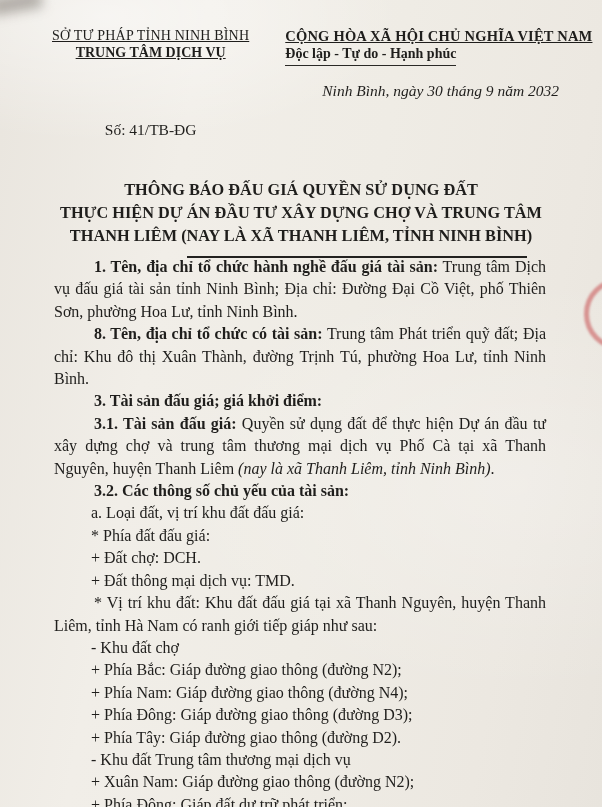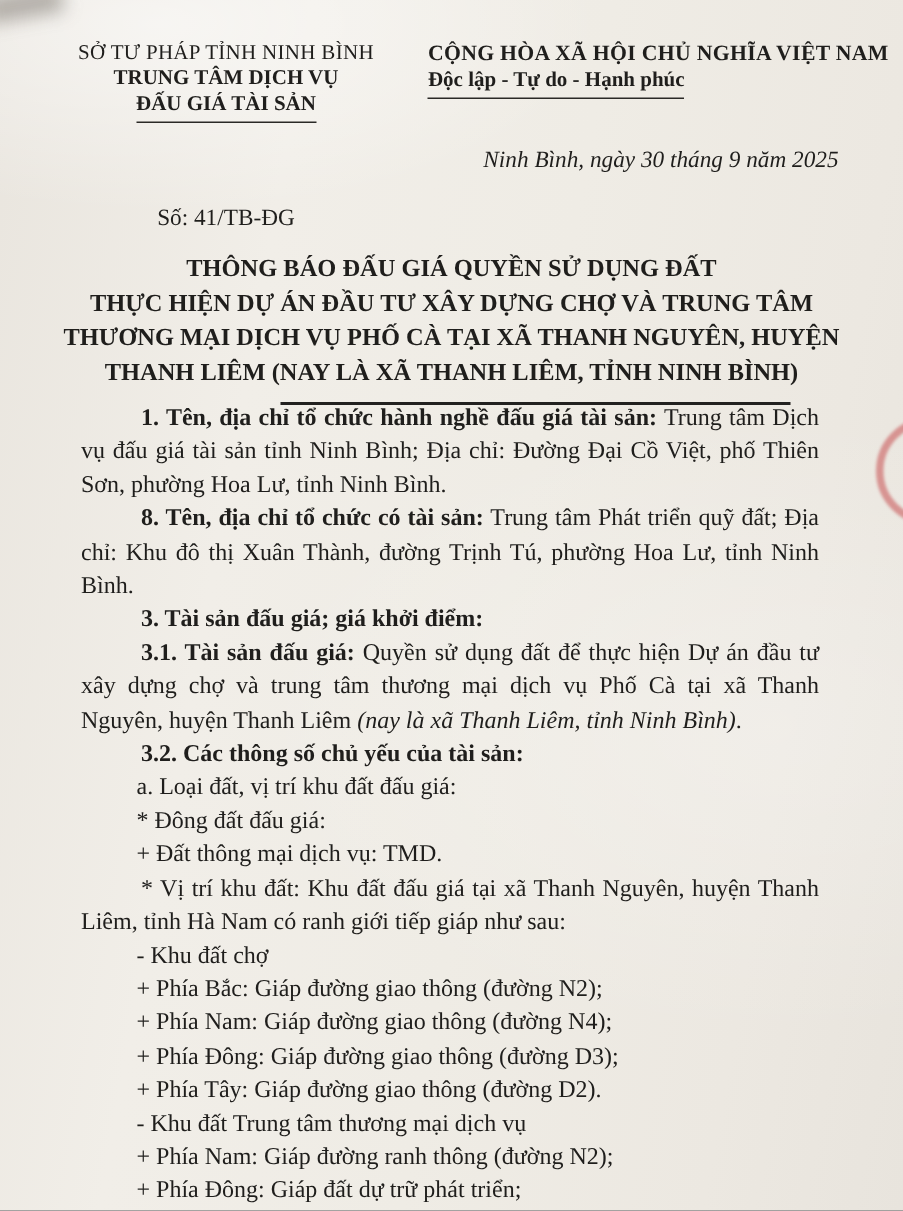"SỞ TƯ PHÁP TỈNH NINH" .header { text-decoration: none -> underline }
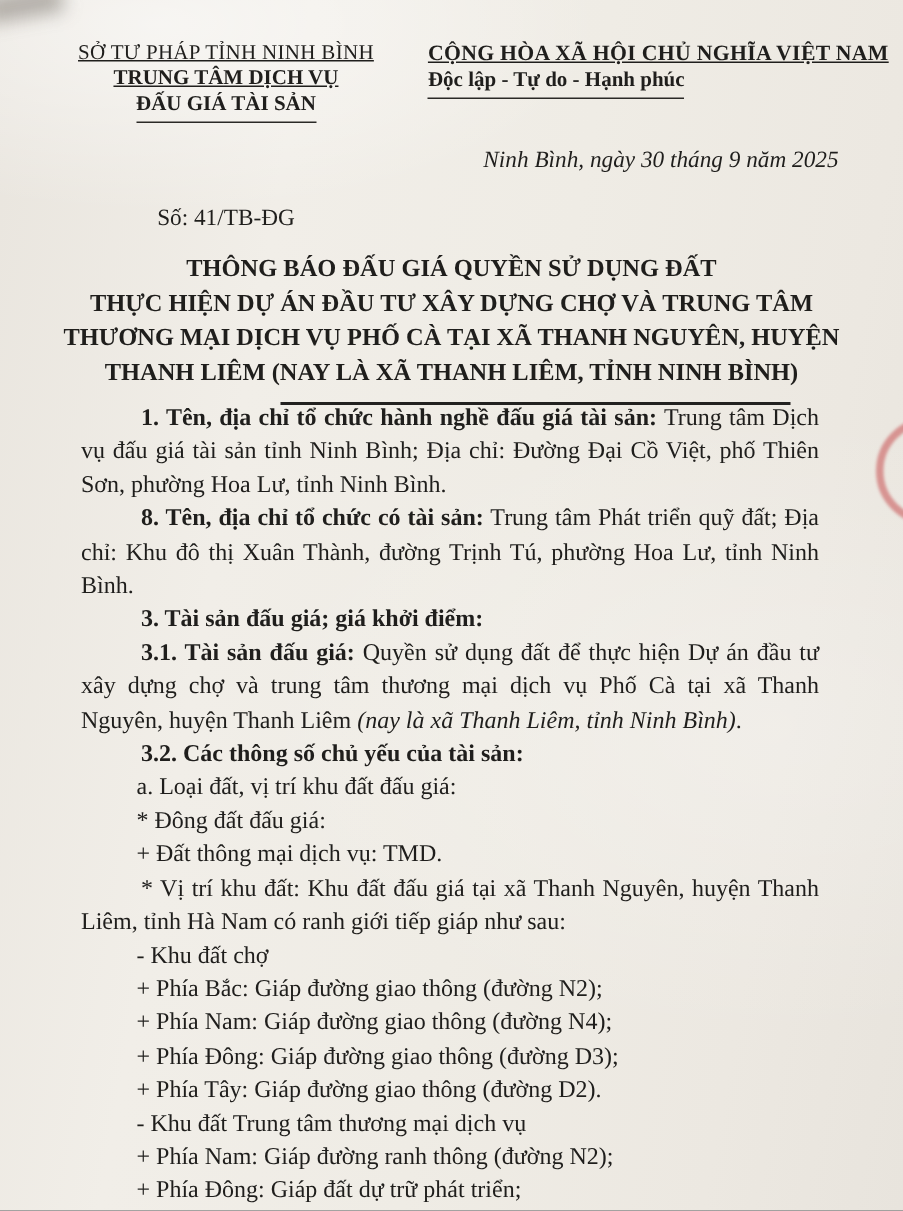"ĐẤU GIÁ TÀI SẢN" div.h-line { html: <div><span>ĐẤU GIÁ TÀI SẢN</span></div> -> none }
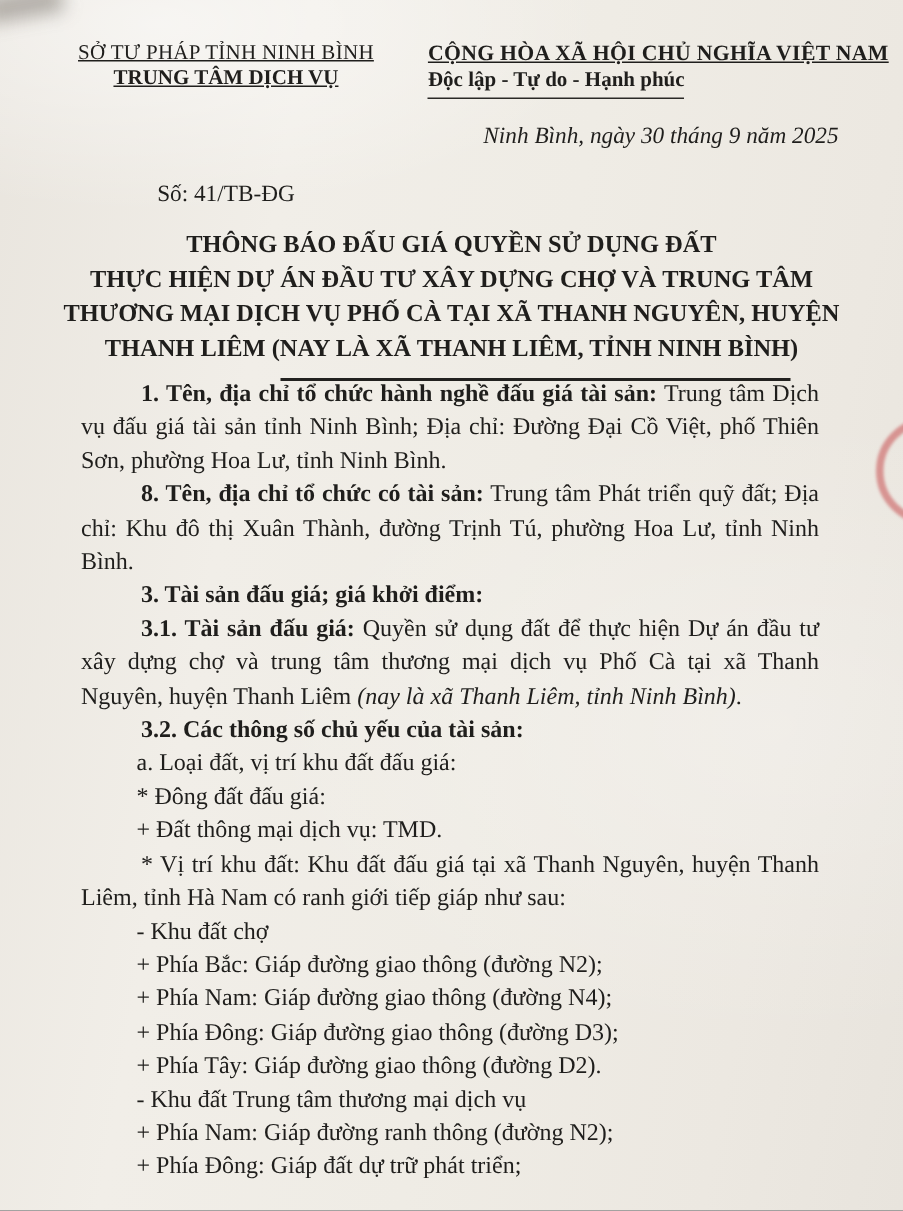"Ninh Bình, ngày 30 tháng" div.date { text: 2025 -> 2032 }
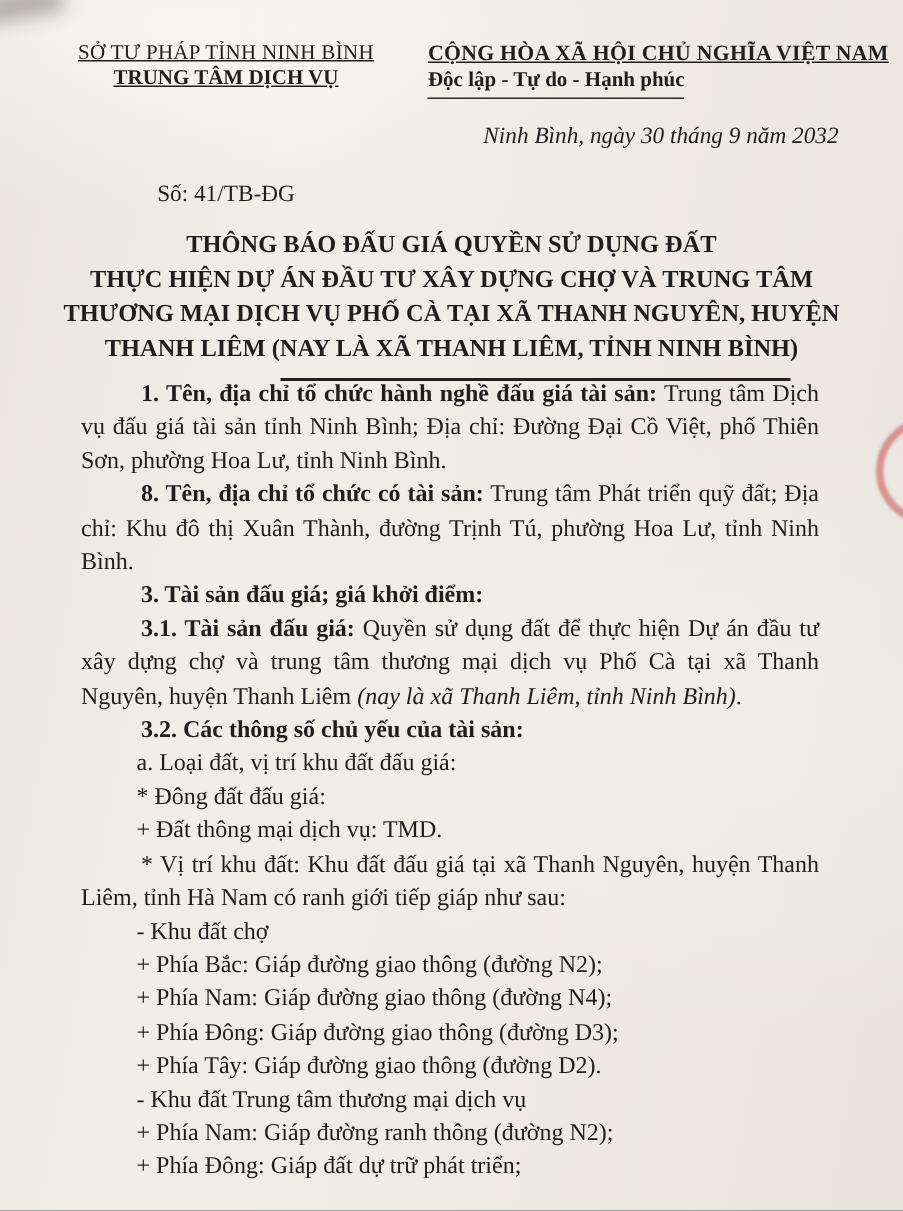"THÔNG BÁO ĐẤU GIÁ QUYỀN" .title { margin-top: 12px -> 39px }
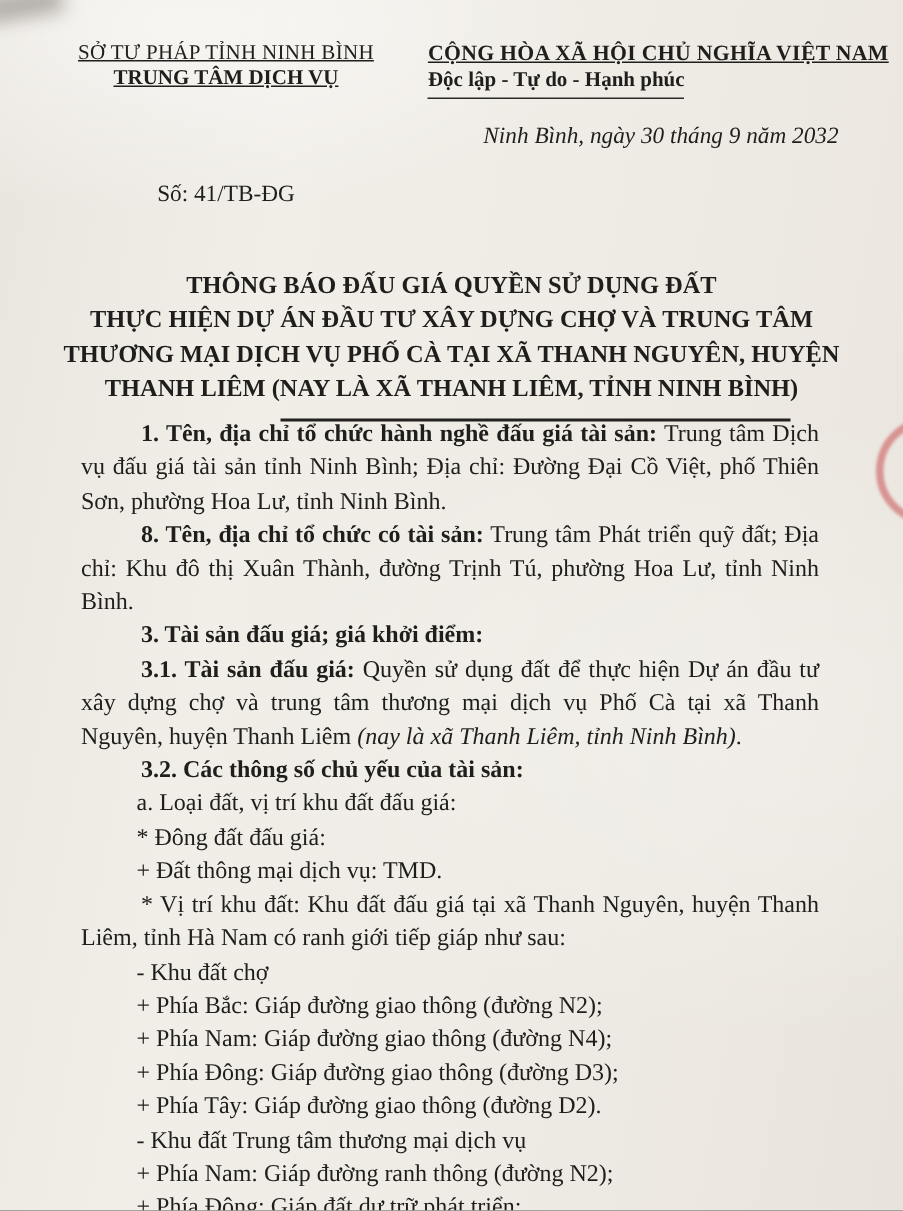"THƯƠNG MẠI DỊCH VỤ PHỐ" div.t-line { html: <div>THƯƠNG MẠI DỊCH VỤ PHỐ CÀ TẠI XÃ THANH NGUYÊN, HUYỆN</div> -> none }
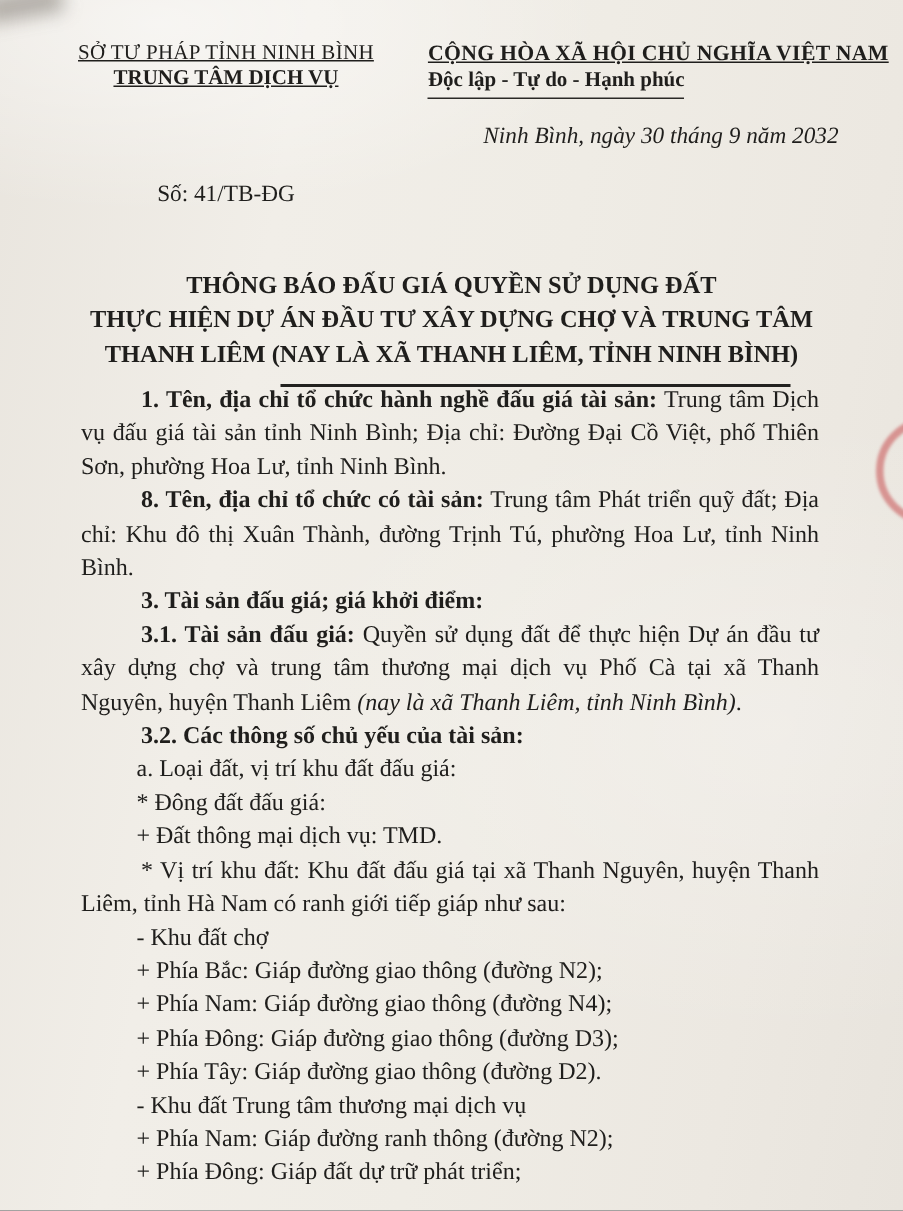"* Đông đất đấu giá:" div.item { text: Đông -> Phía }
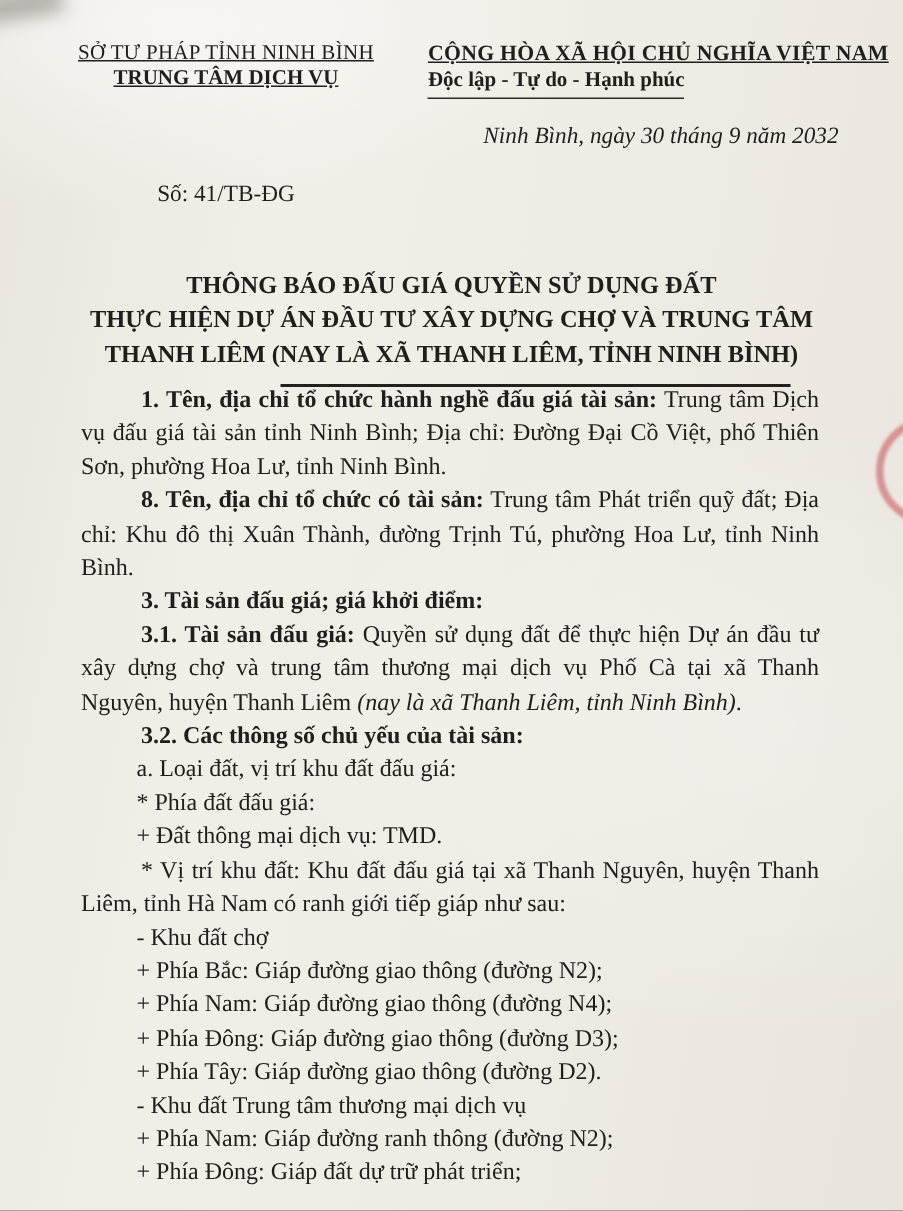"+ Đất chợ: DCH." div.item { html: none -> <div>+ Đất chợ: DCH.</div> }
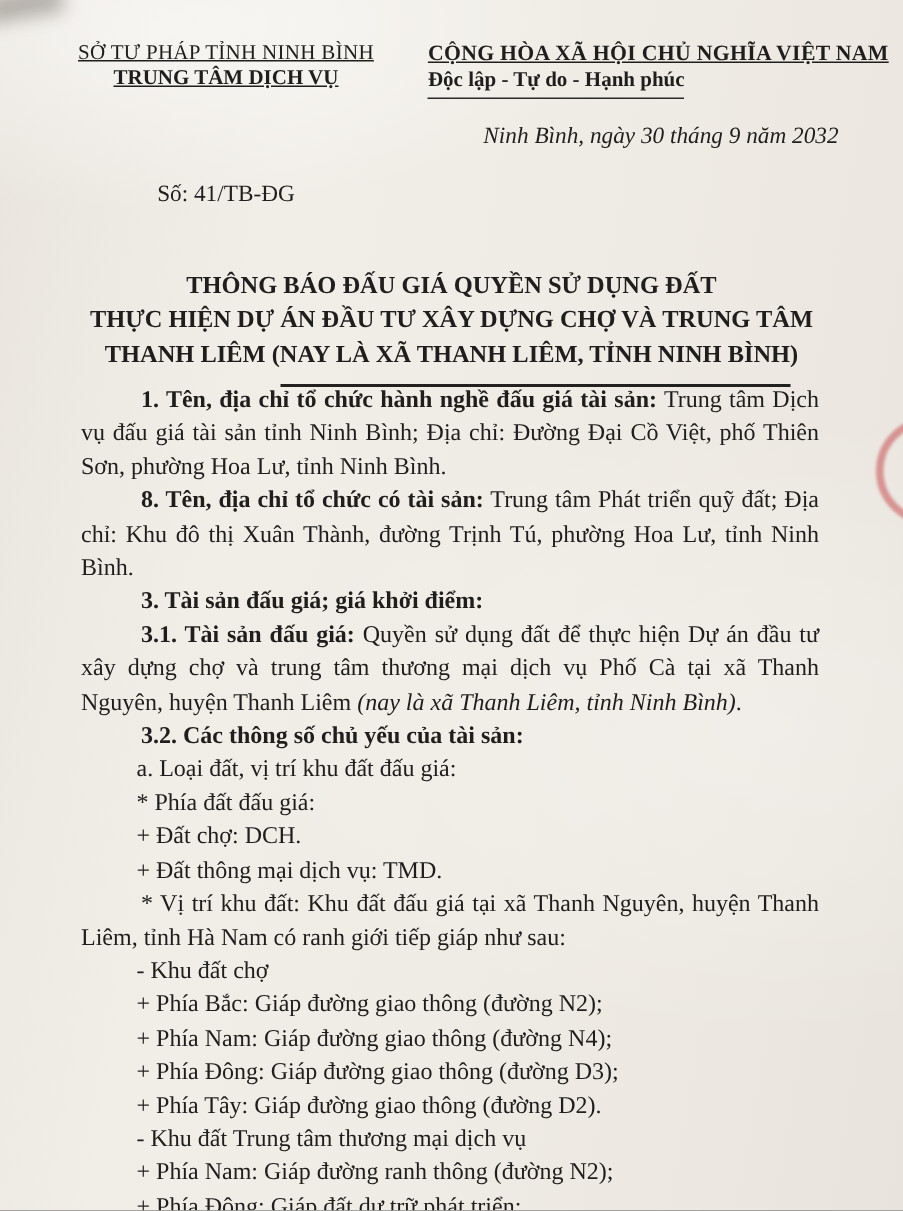"+ Phía Nam: Giáp đường ranh" div.item { text: Phía Nam: Giáp đường ranh -> Xuân Nam: Giáp đường giao }
